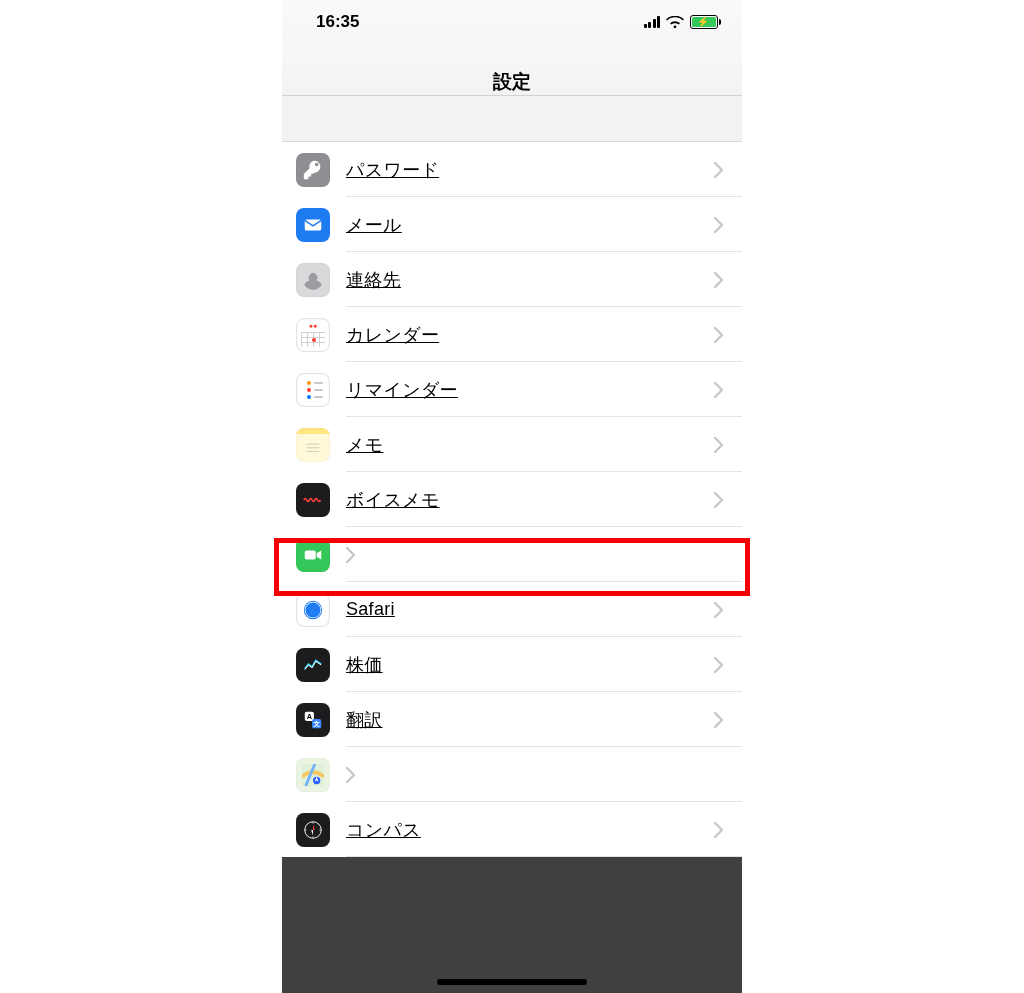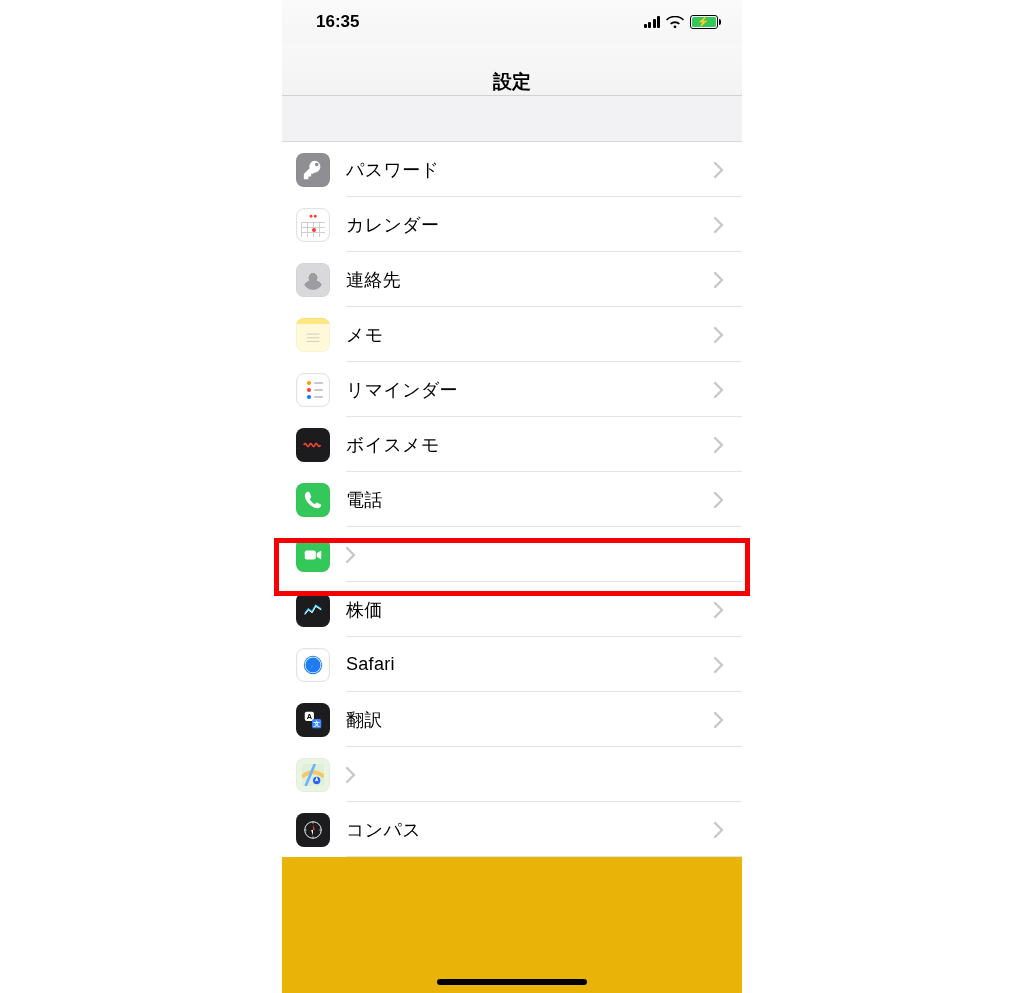"16:35" .phone-frame { background: #eab308 -> #404040 }
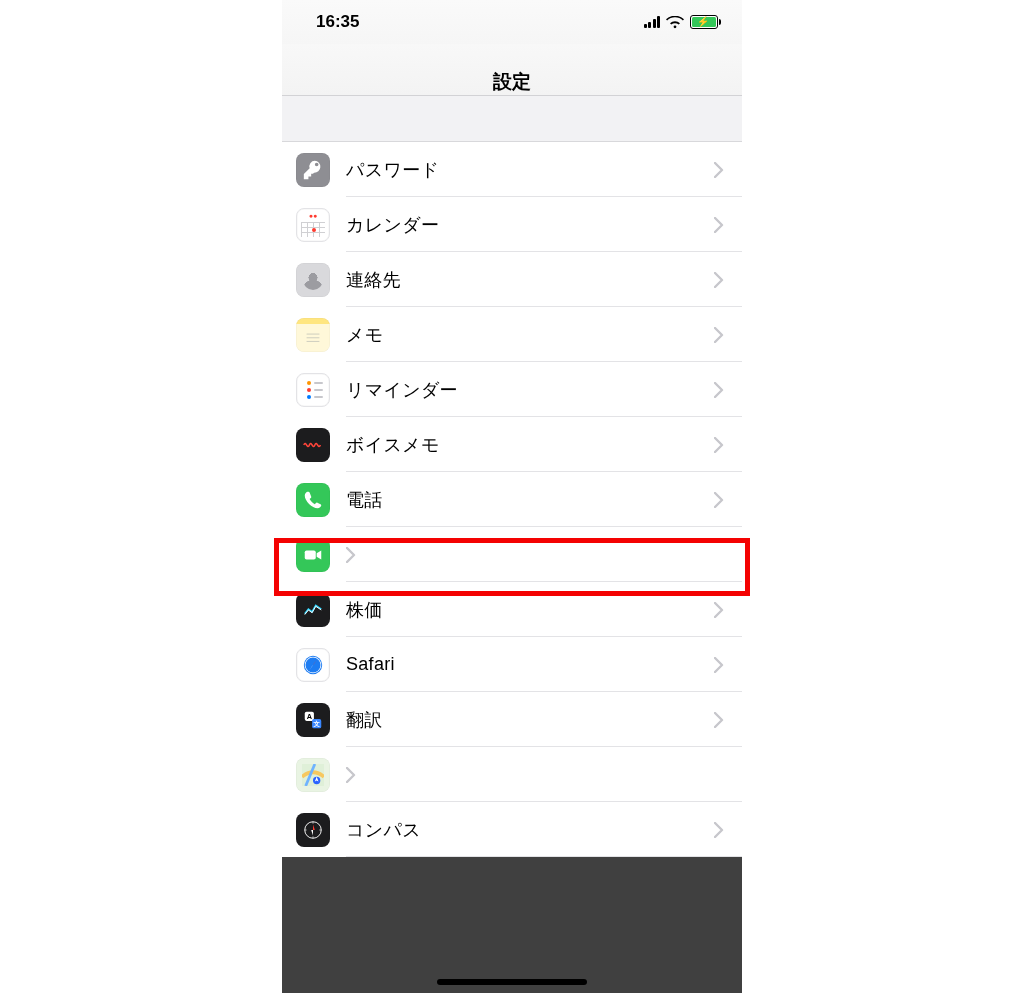"パスワード" .row { text-decoration: none -> underline }
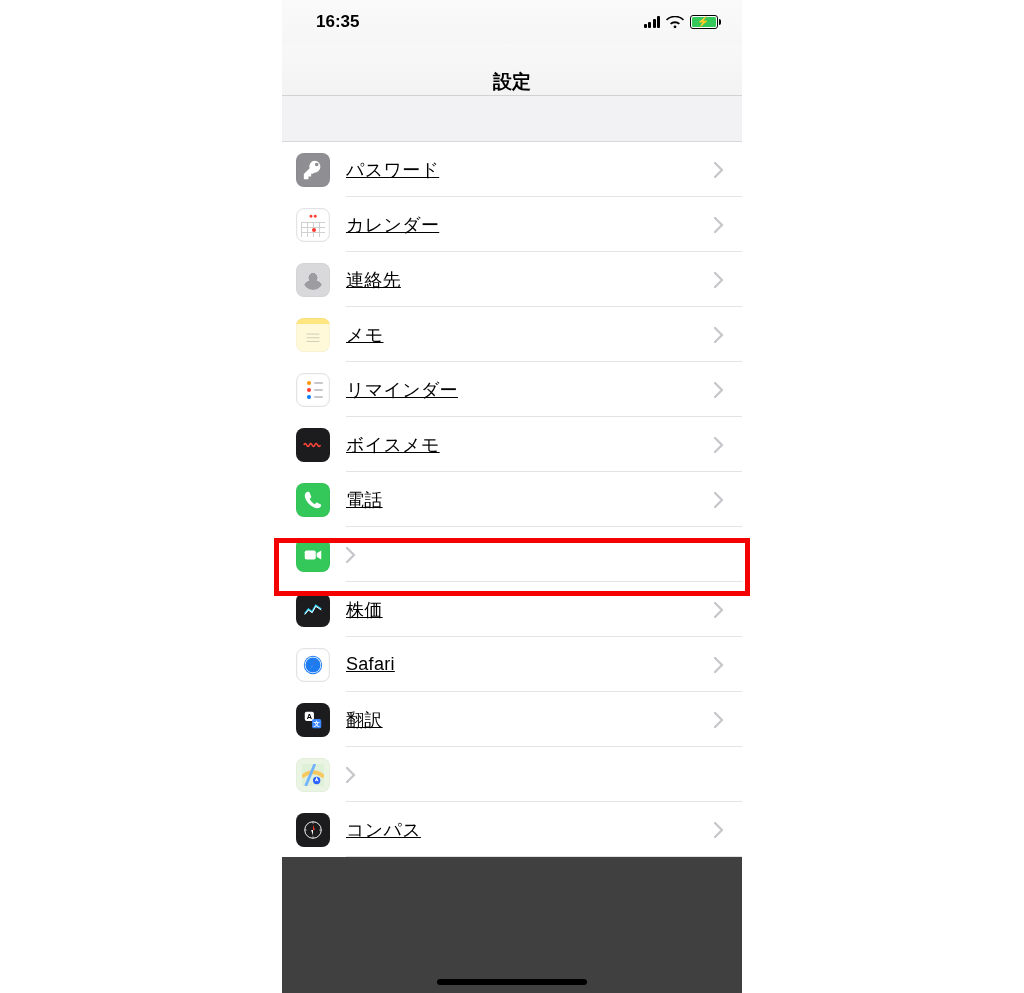"メール" div.row { html: none -> <div> <span> <svg> <rect></rect> <path></path> </svg> </span> <span>メール</span> <span> <svg> <path></path> </svg> </span> <div></div> </div> }
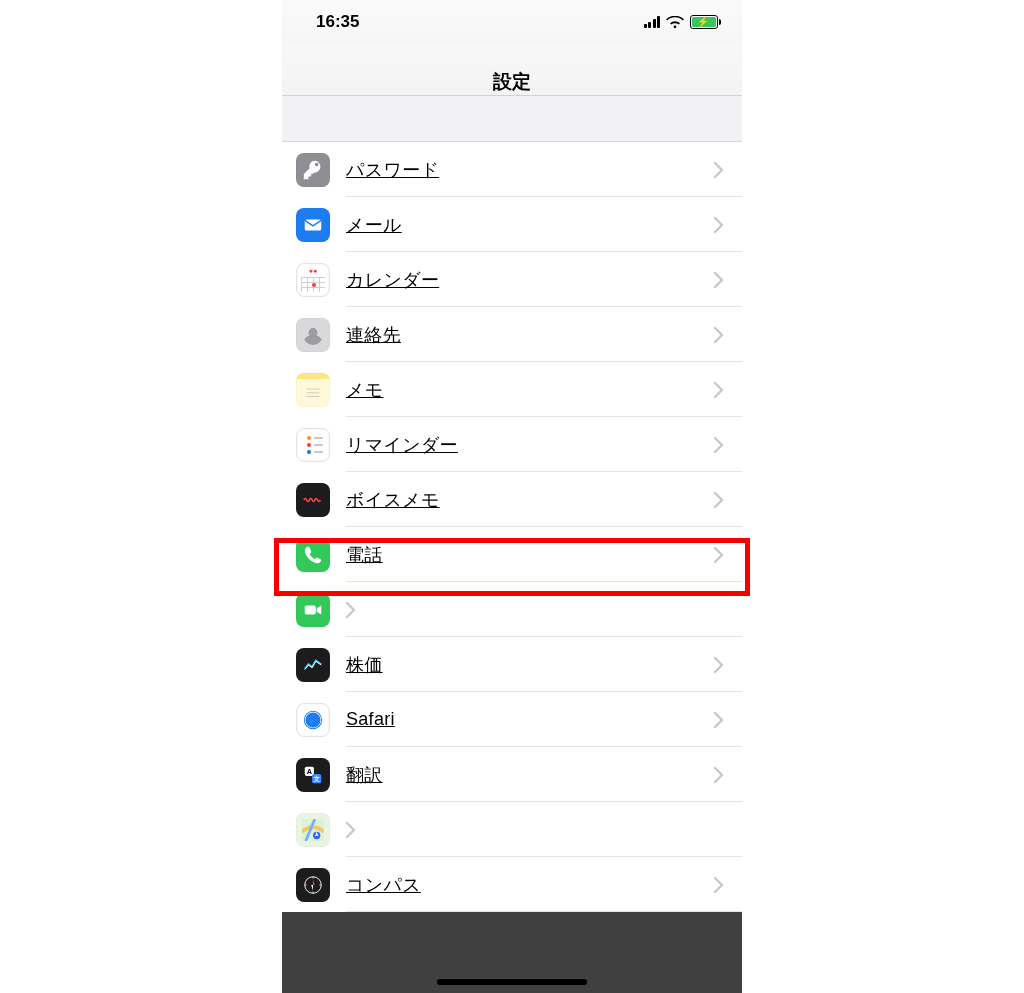"カレンダー" div.row { order: before "連絡先" -> after "連絡先" }
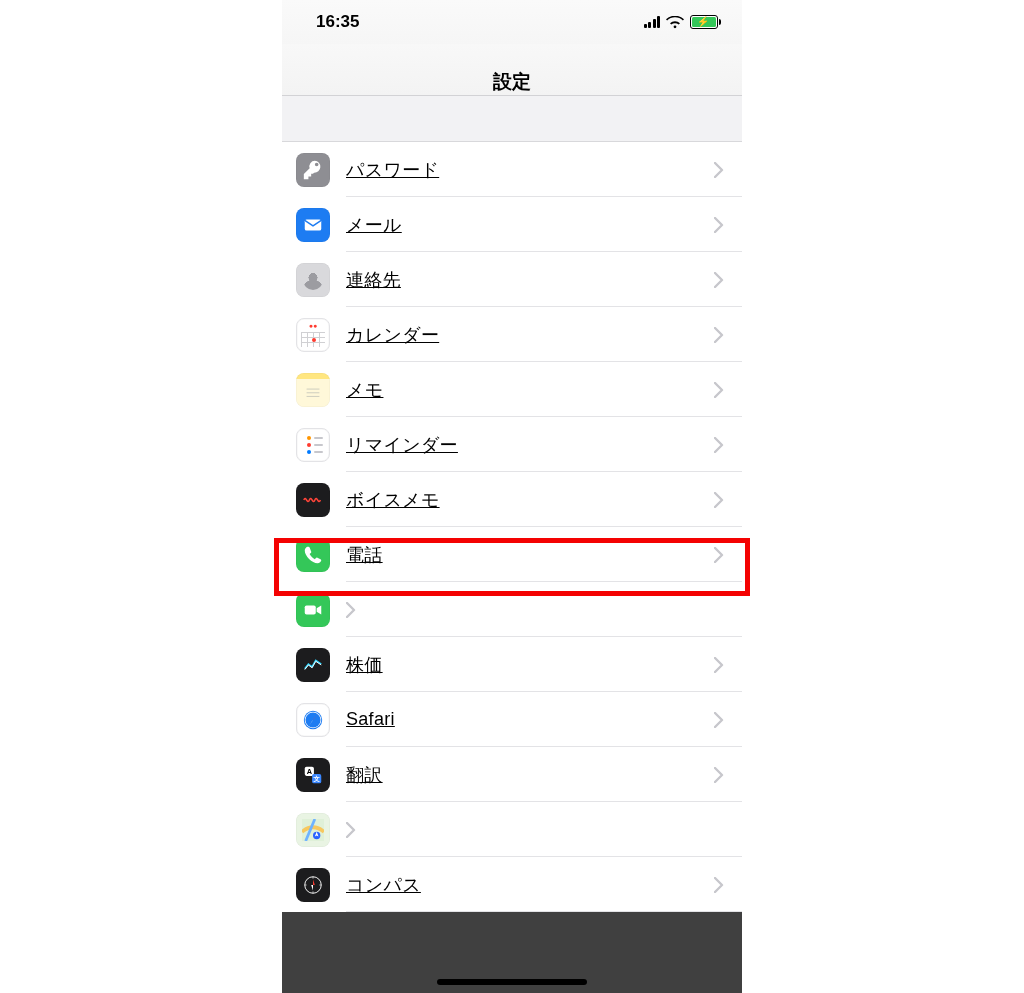"メモ" div.row { order: before "リマインダー" -> after "リマインダー" }
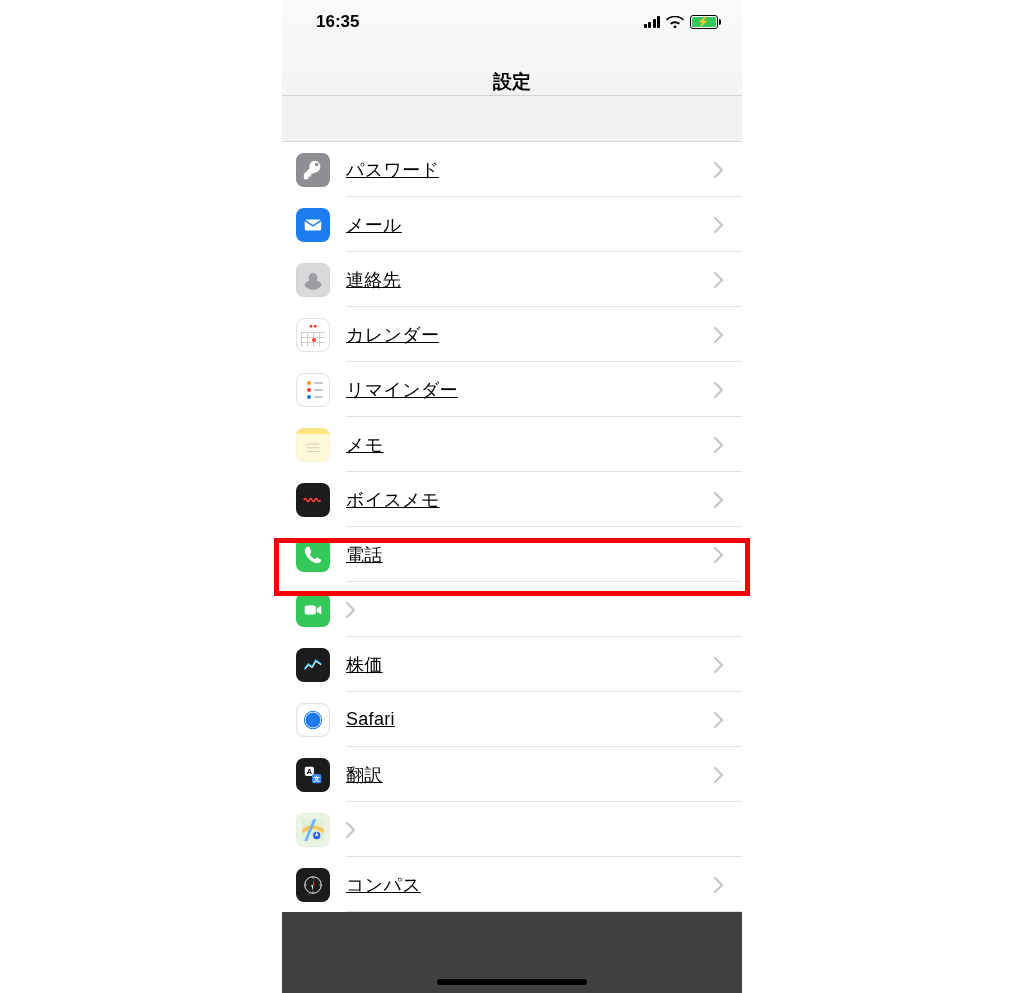"電話" div.row { html: <div> <span> <svg> <path></path> </svg> </span> <span>電話</span> <span> <svg> <path></path> </svg> </span> <div></div> </div> -> none }
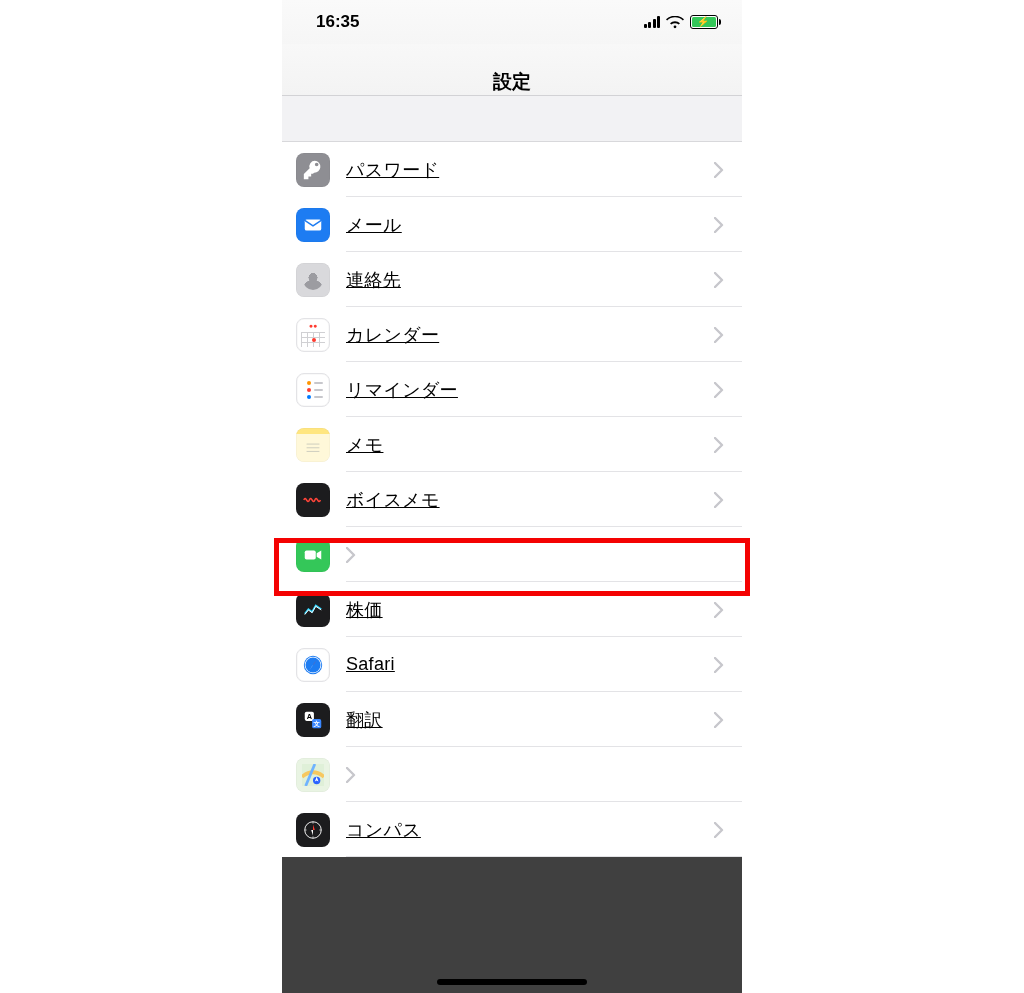"株価" div.row { order: before "Safari" -> after "Safari" }
